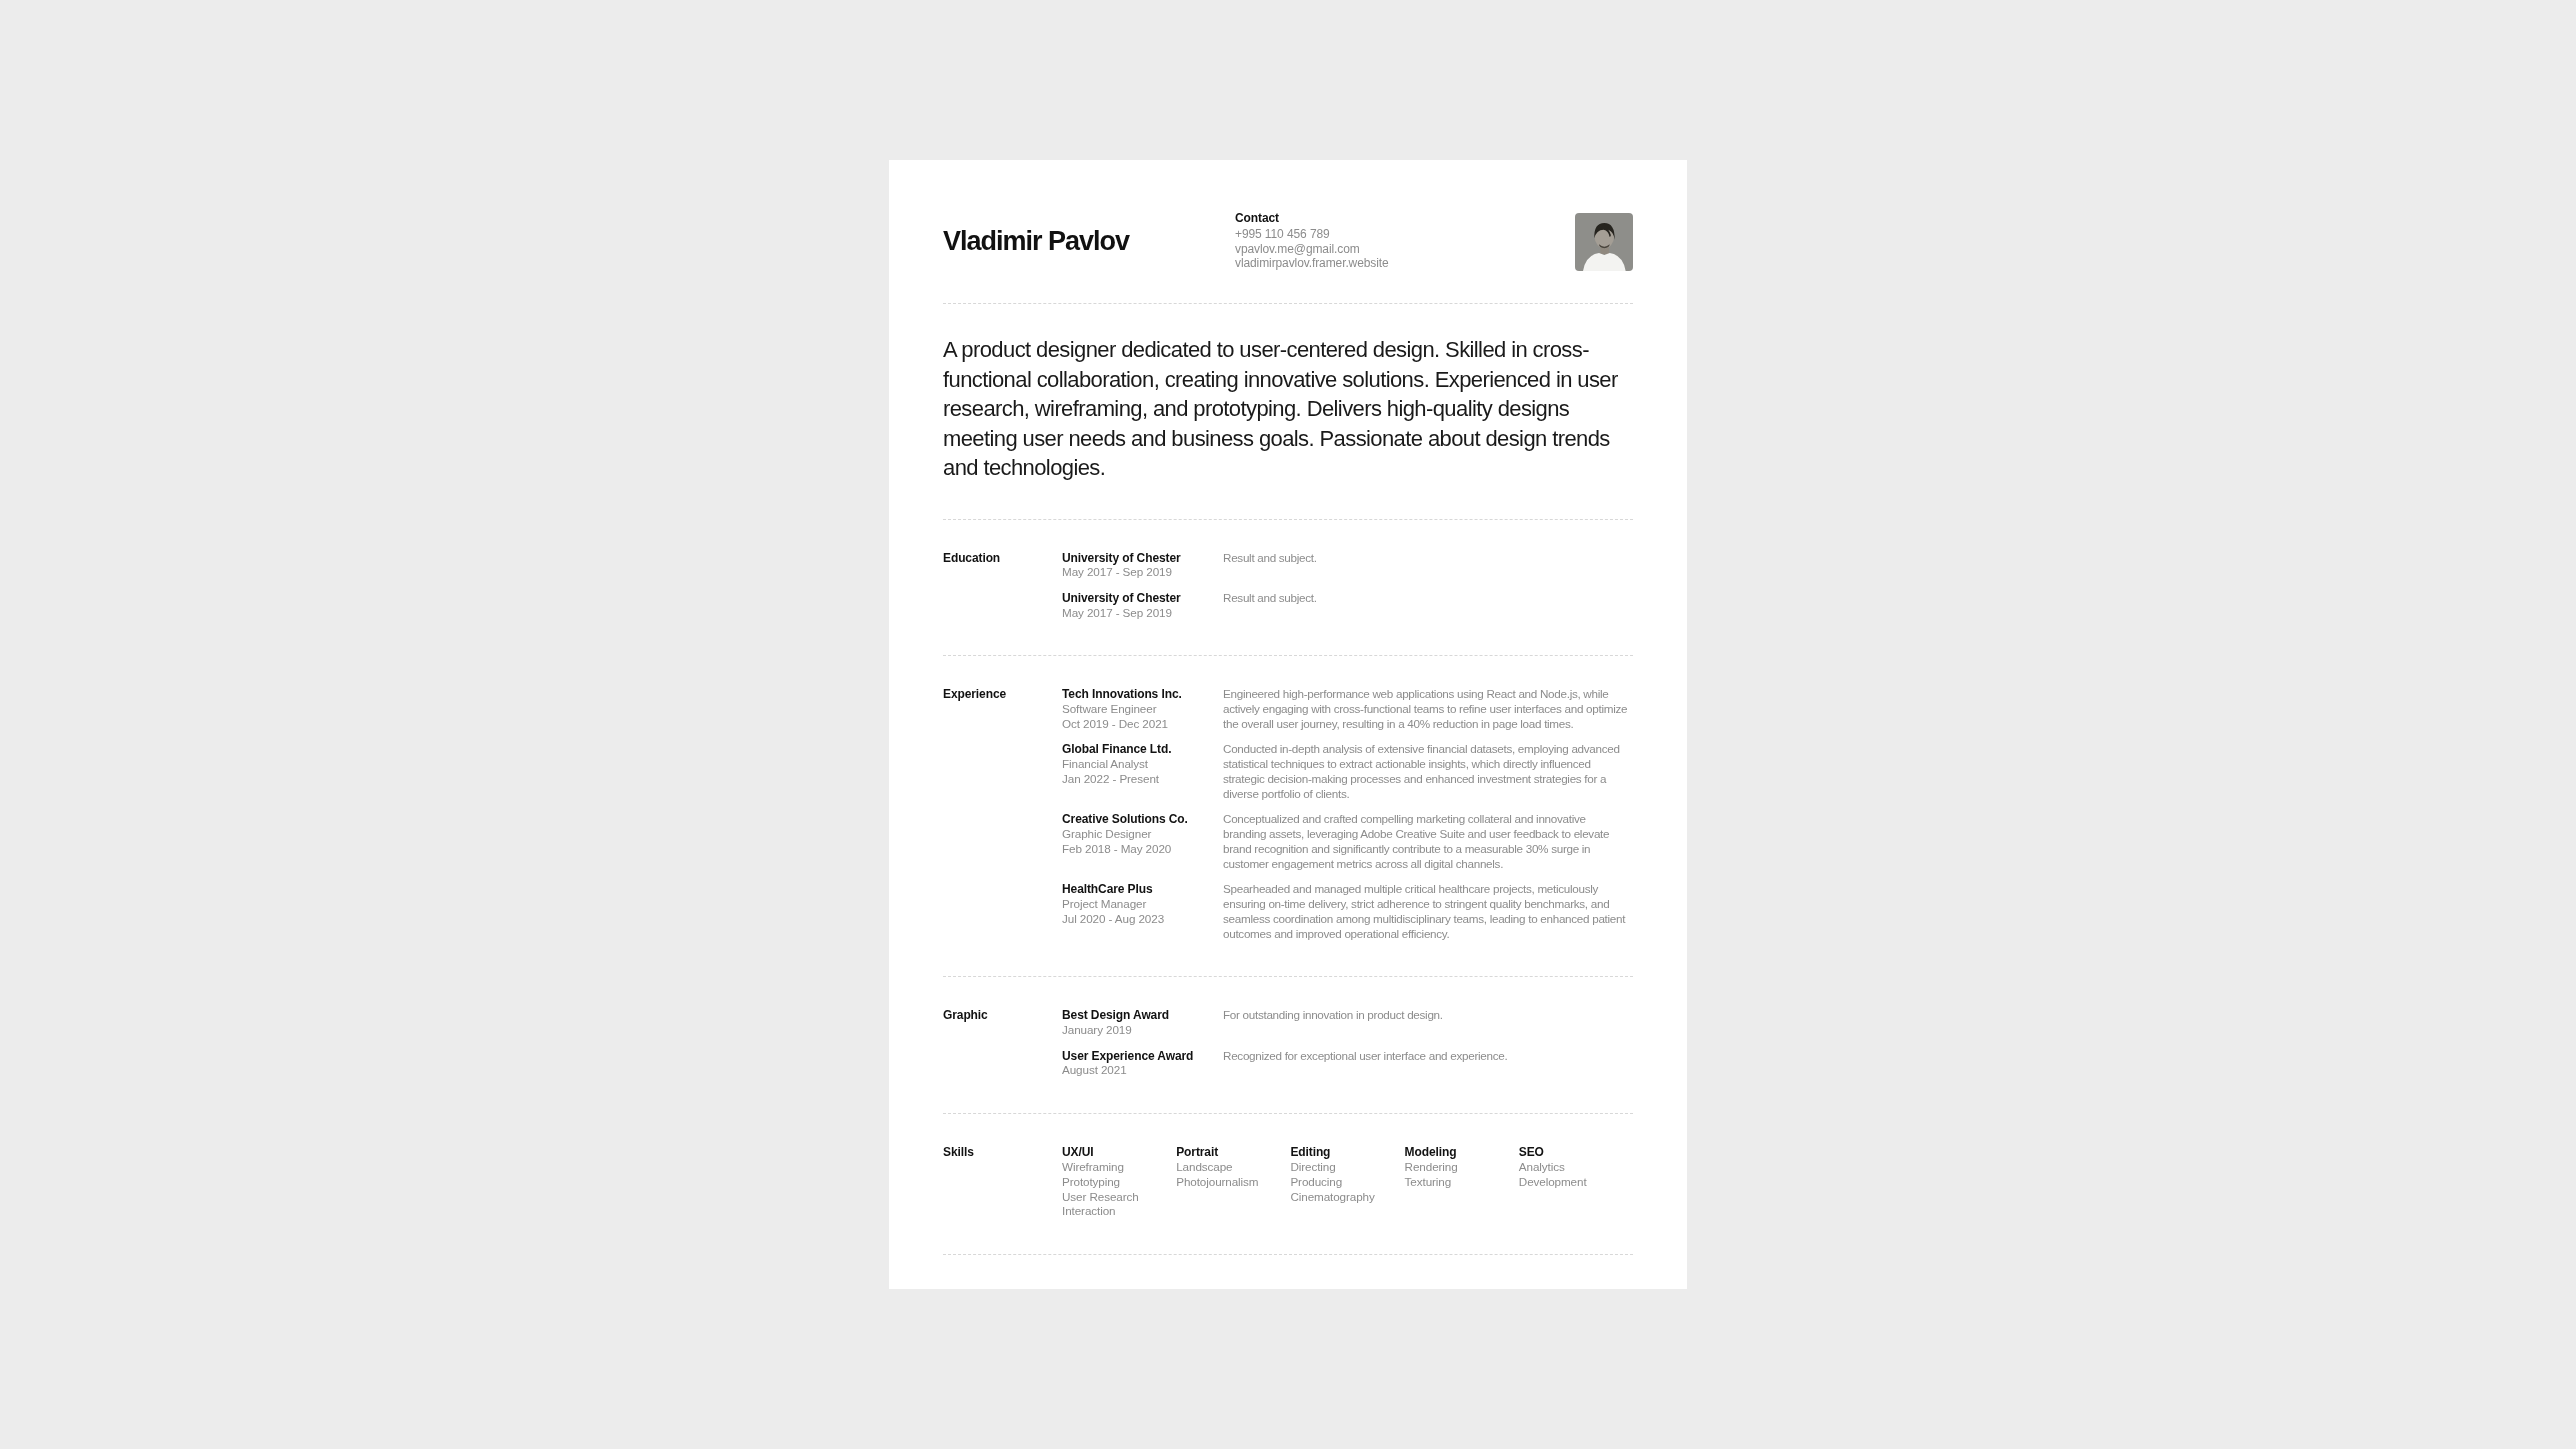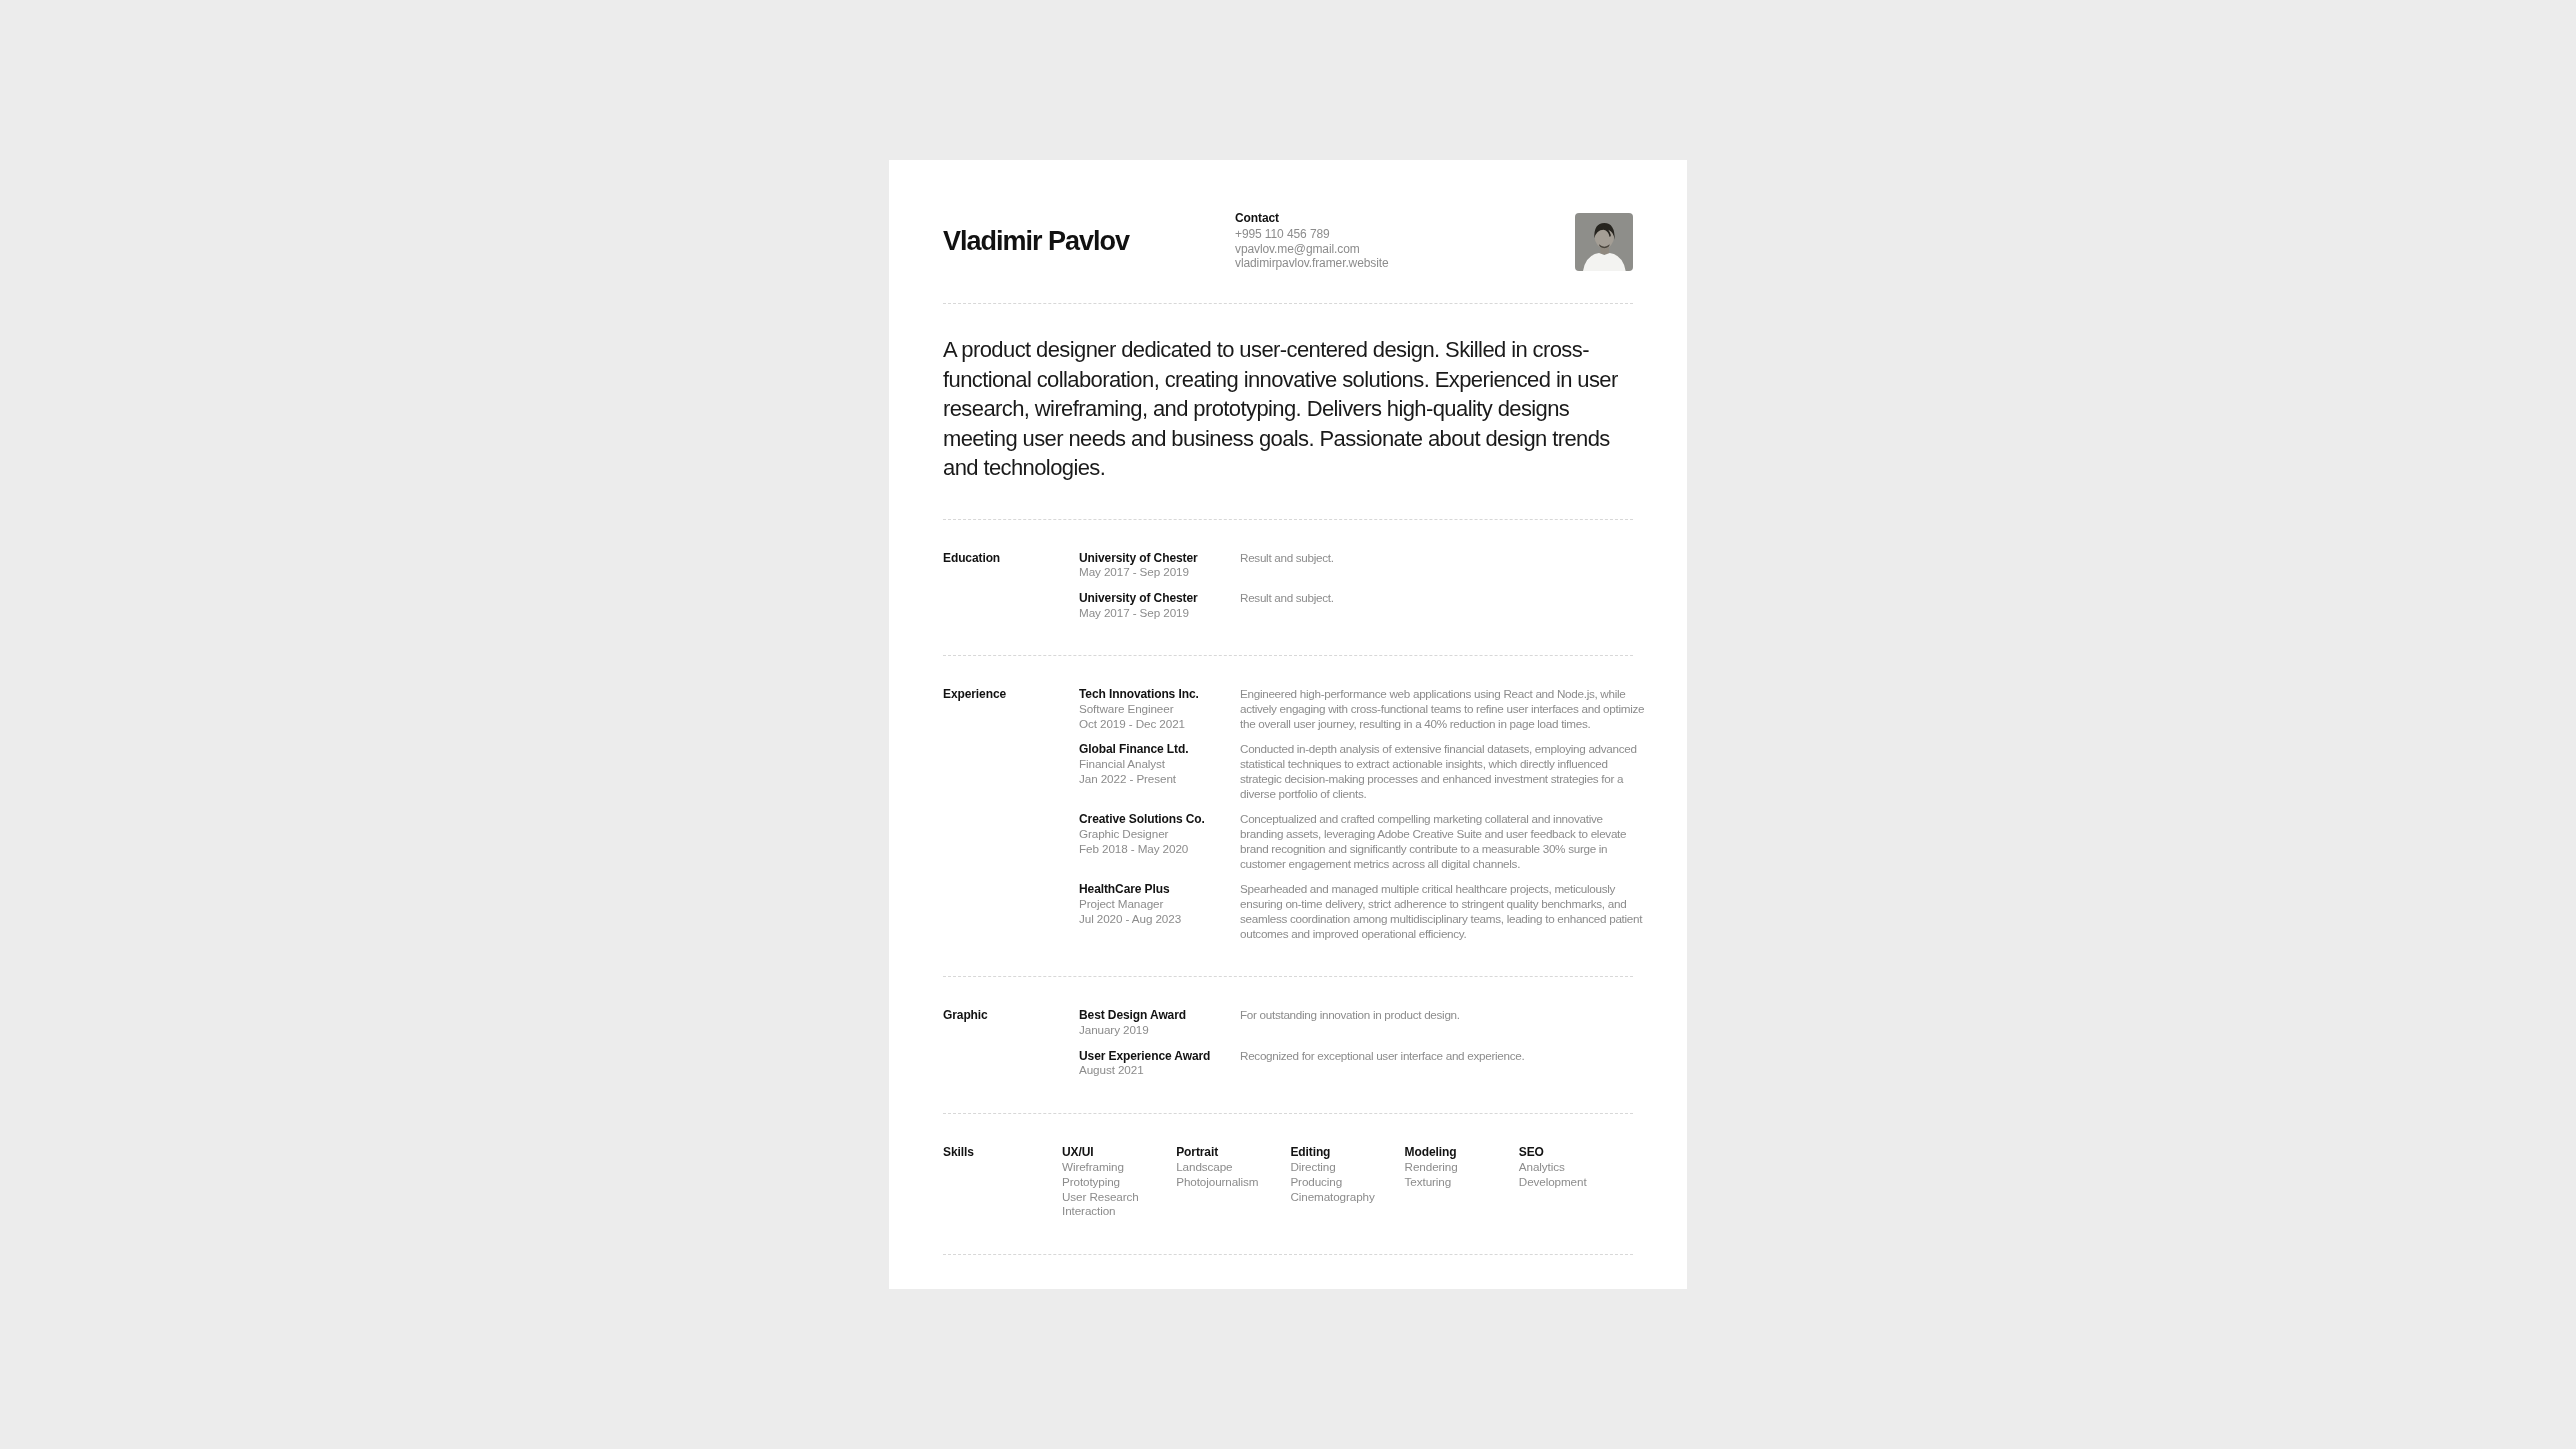"University of Chester" .entry { margin-left: 17px -> none }
